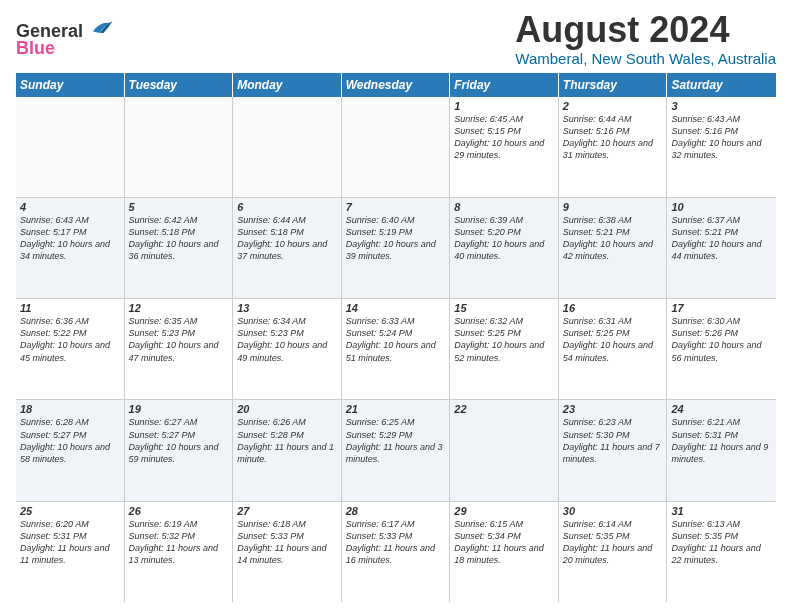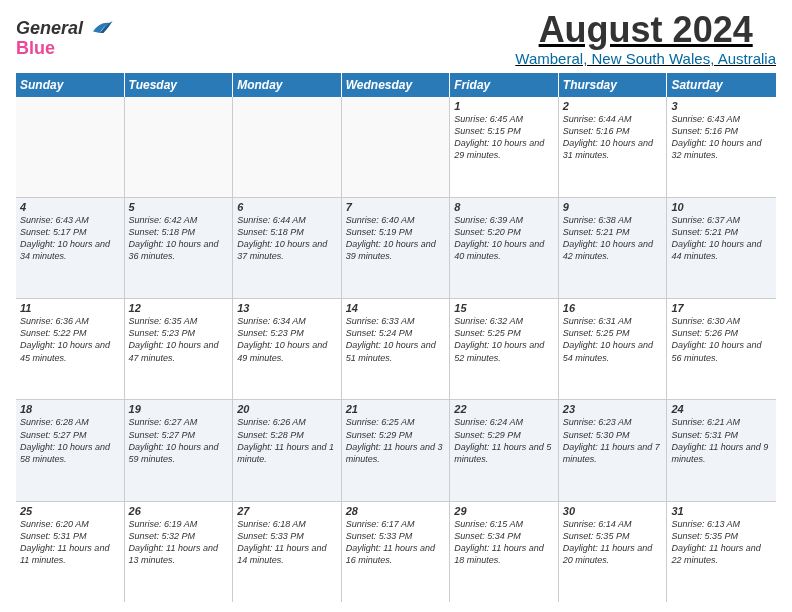"General" div { align-items: center -> flex-end; font-style: italic -> none }
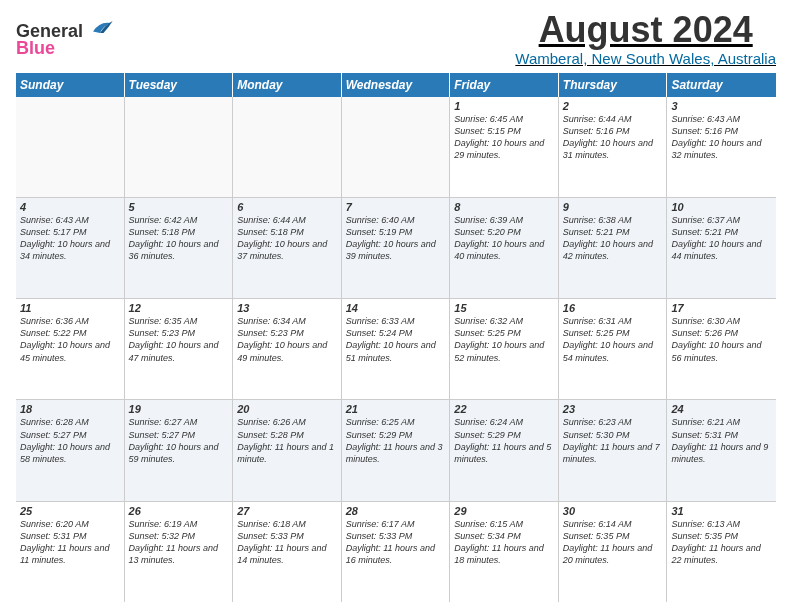"August 2024" .title-block { text-align: center -> left; text-decoration: underline -> none }
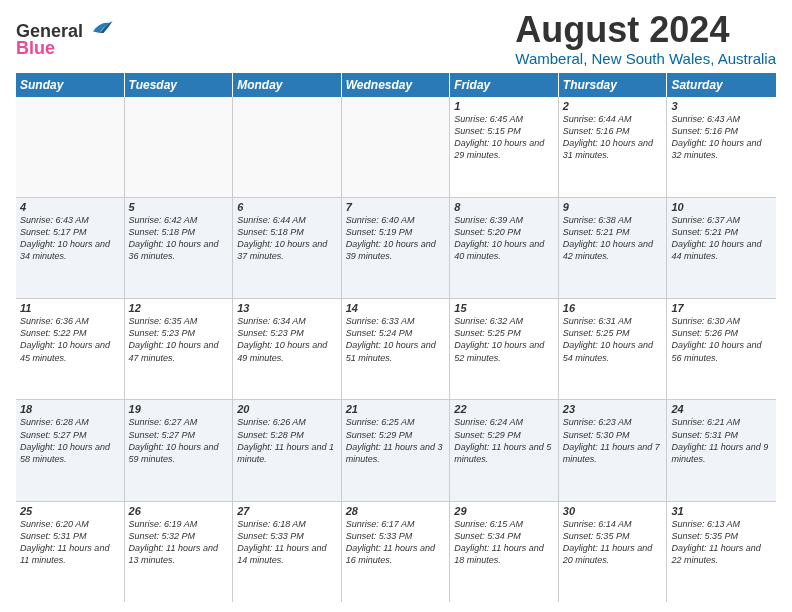"Sunrise: 6:24 AM Sunset: 5:29" div.cell-text { html: <div>Sunrise: 6:24 AM Sunset: 5:29 PM Daylight: 11 hours and 5 minutes.</div> -> none }
